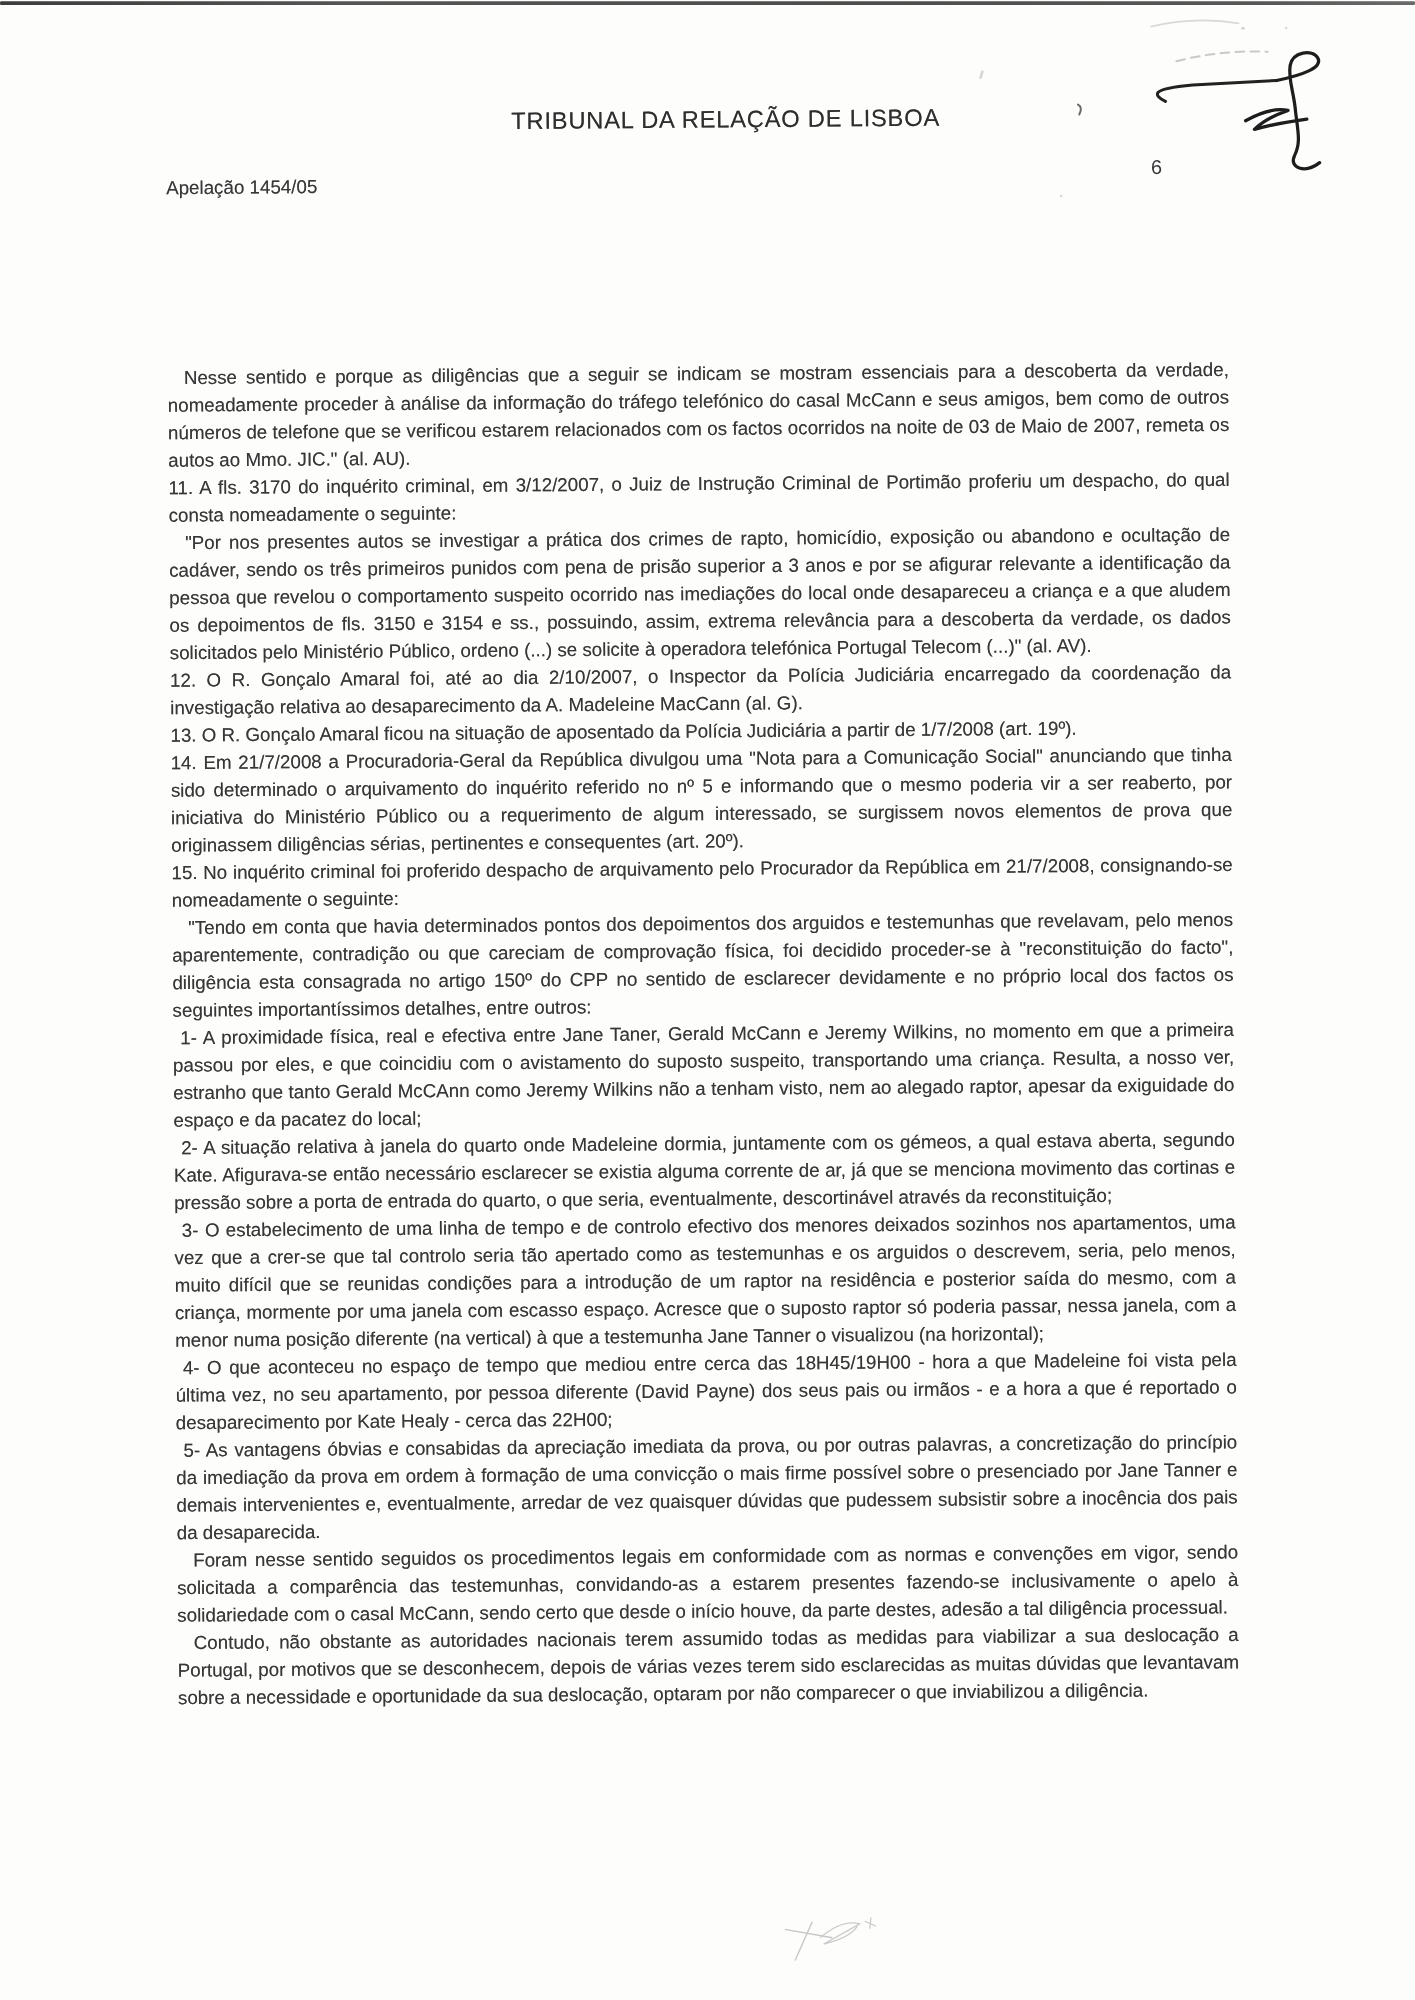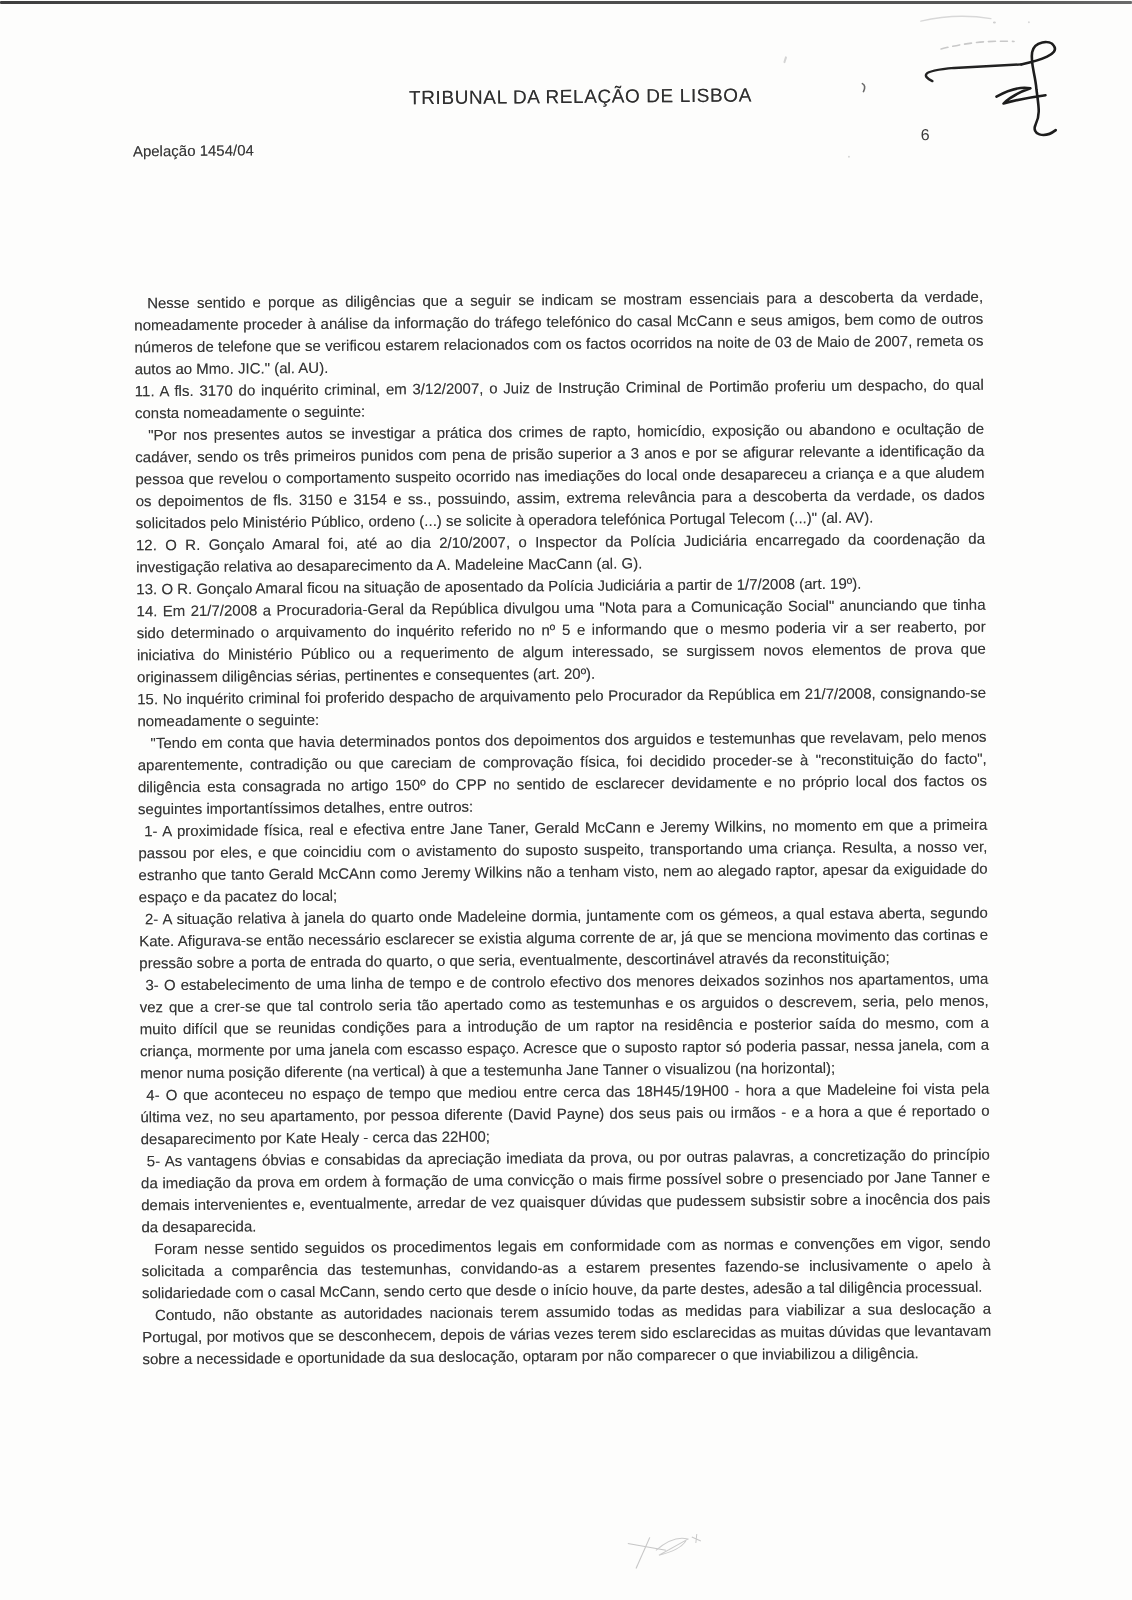"Apelação 1454/04" div { text: 1454/04 -> 1454/05 }
